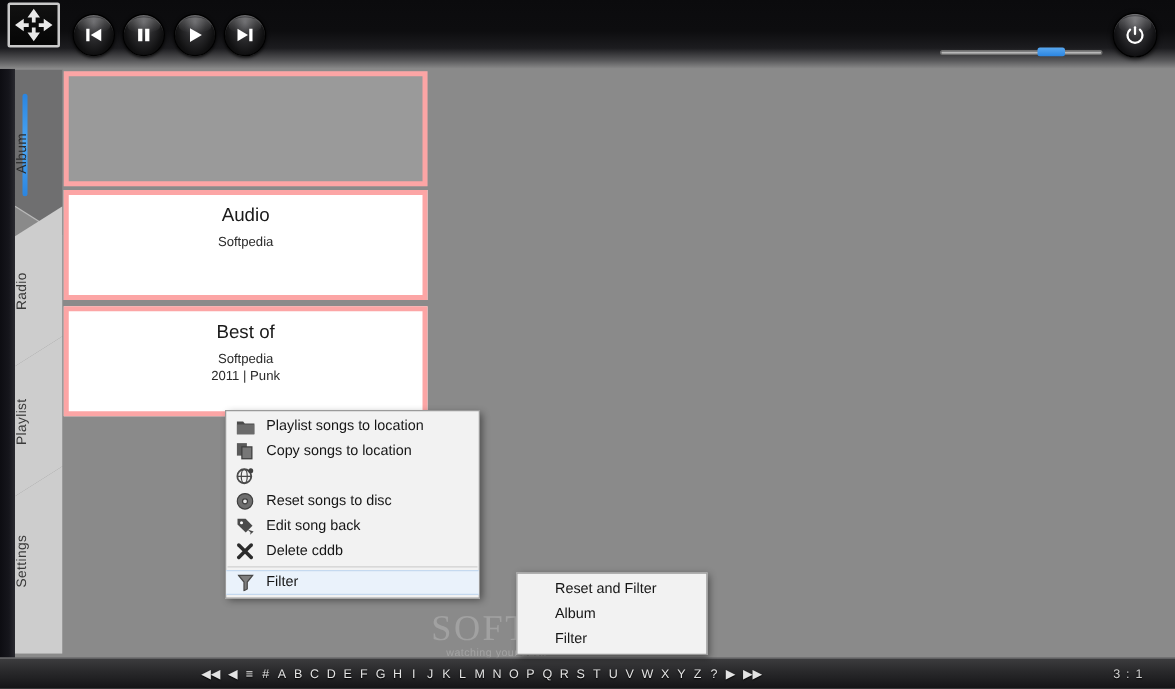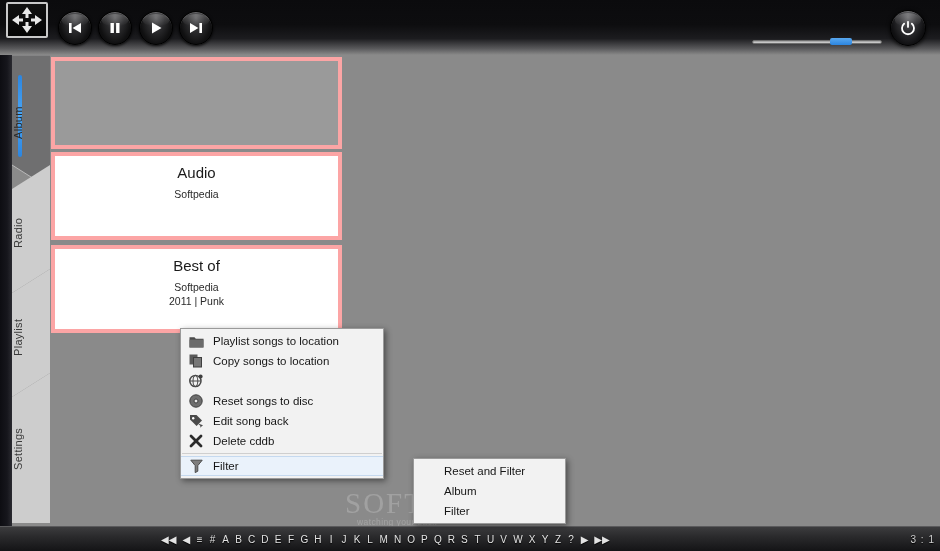"3 : 1" .counter { right: 5px -> 25px }
